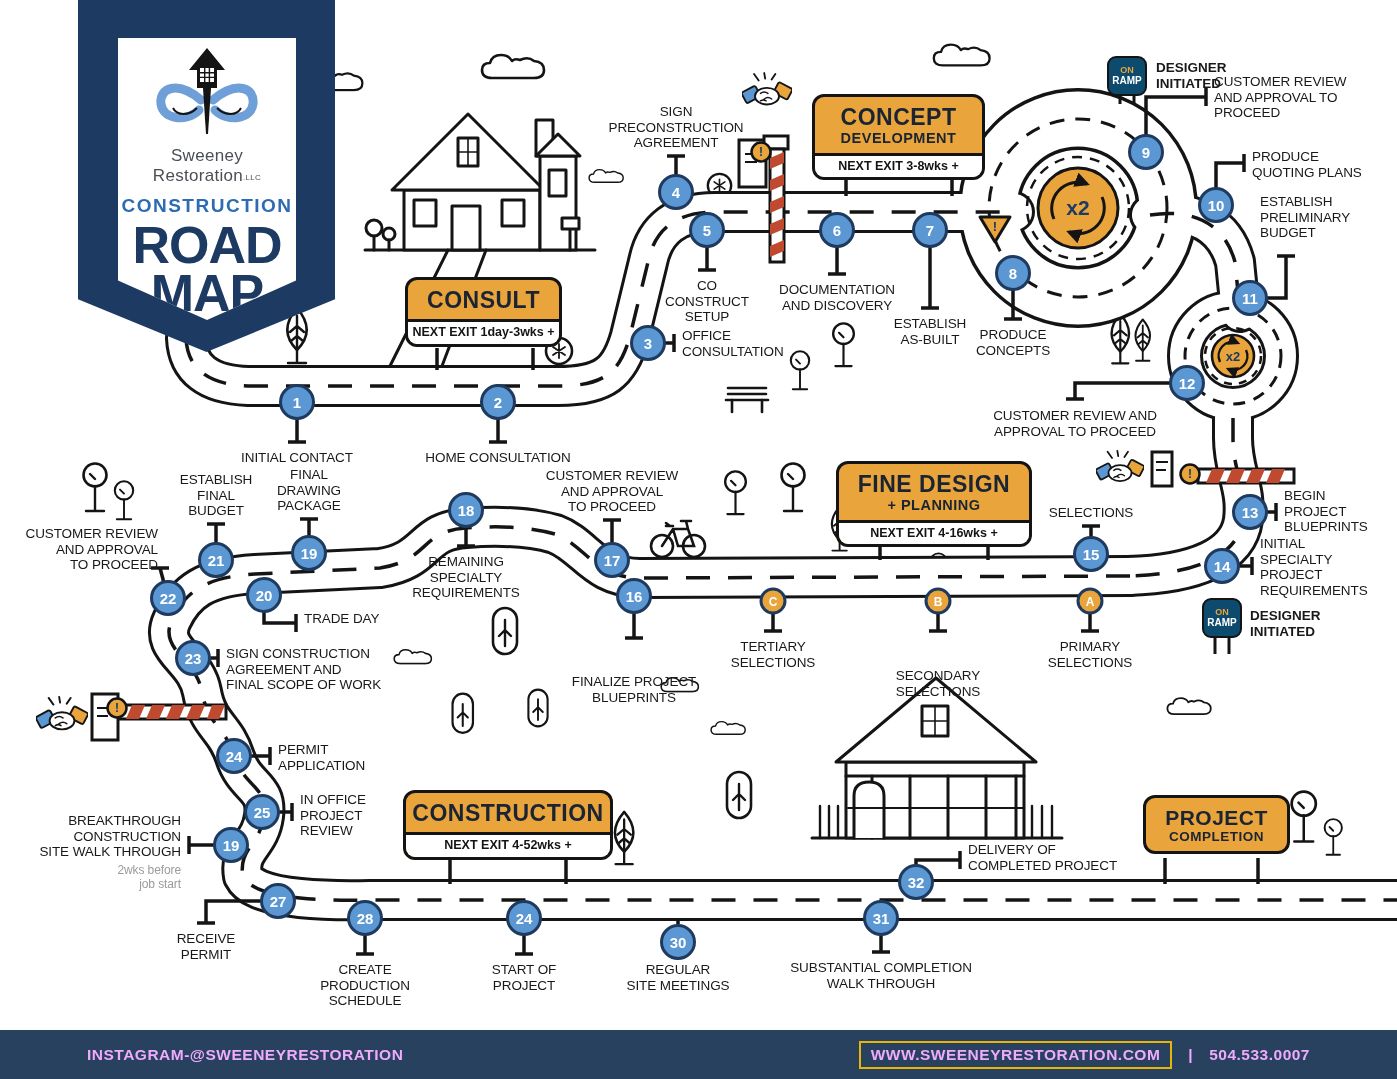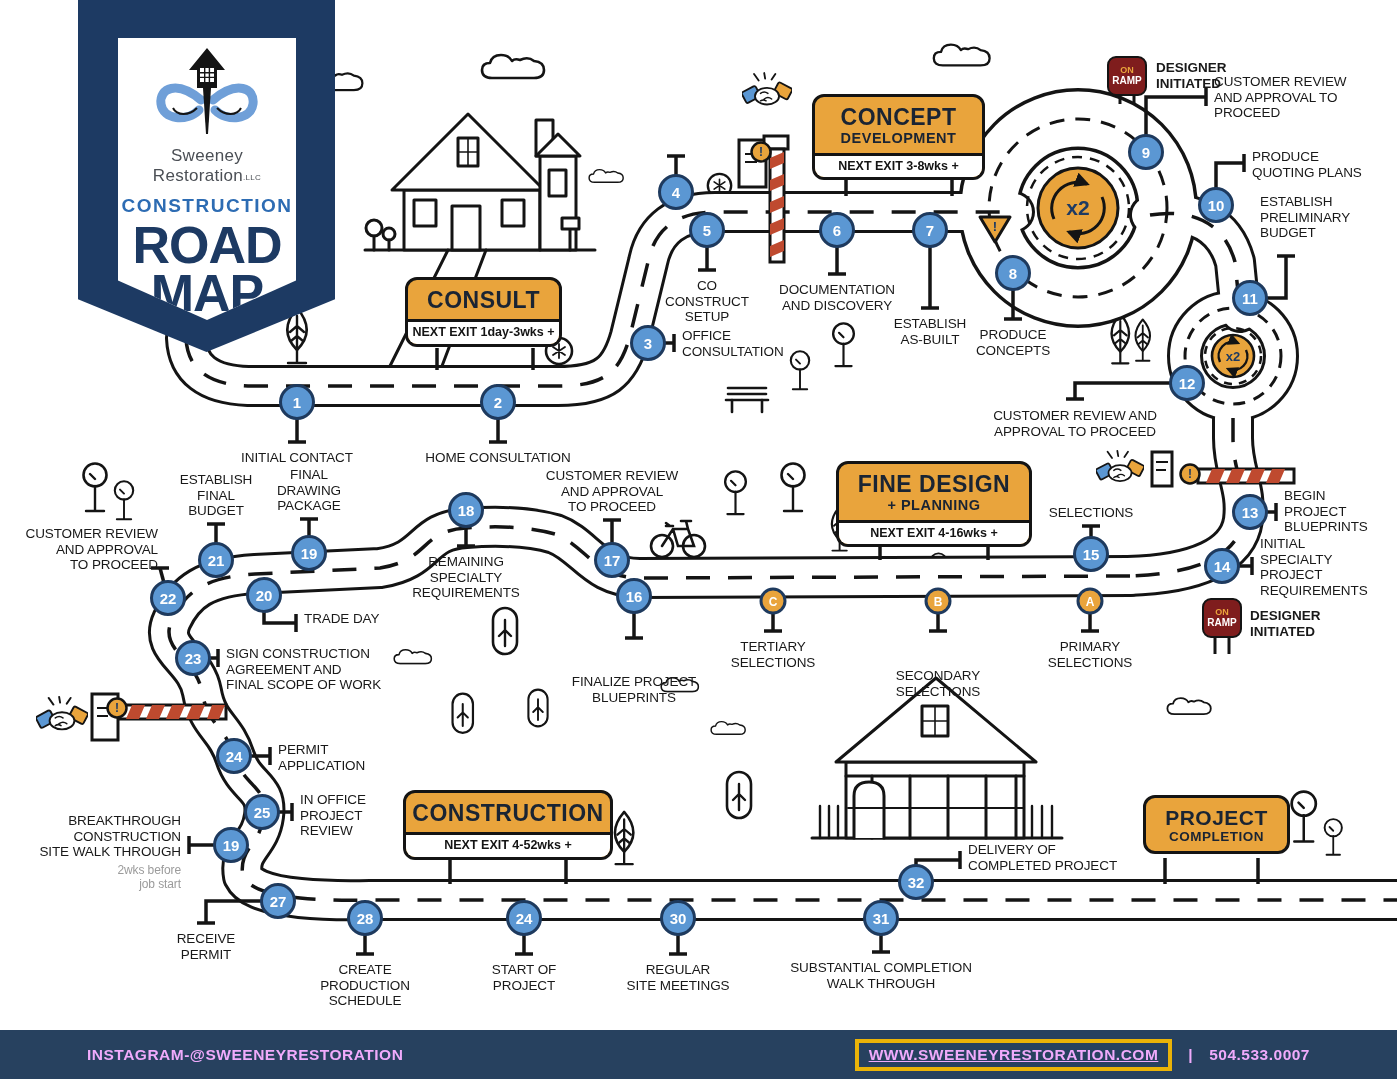"ON" .onramp { background: #7f1d1d -> #0c4a6e }
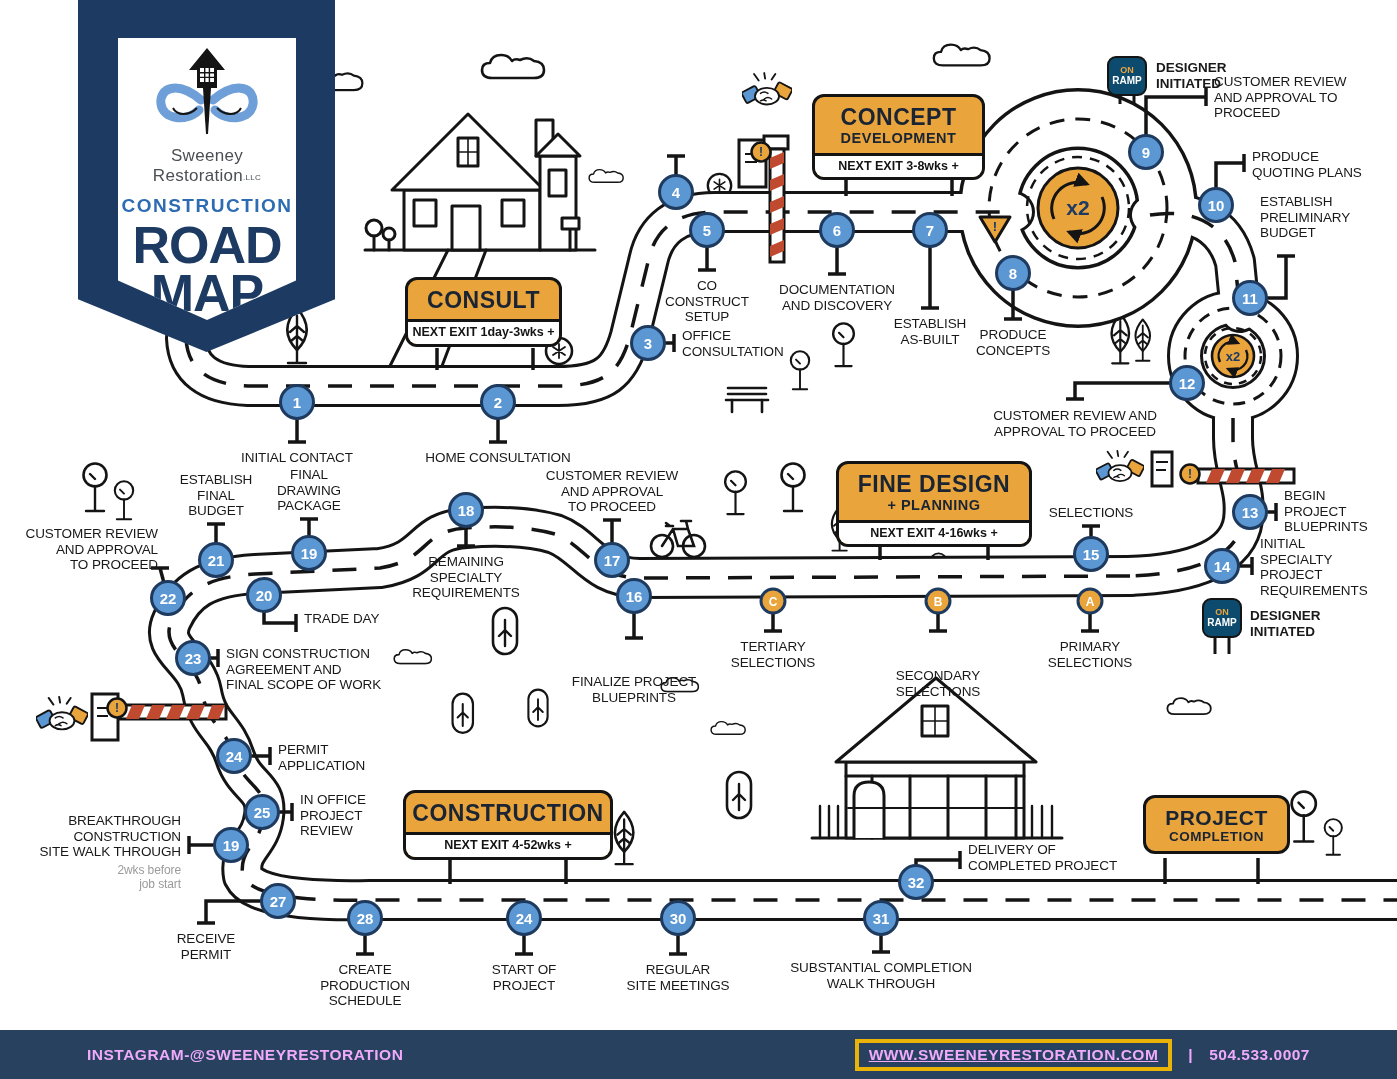"SIGN" div.stop-label { html: none -> <div>SIGN PRECONSTRUCTION AGREEMENT</div> }
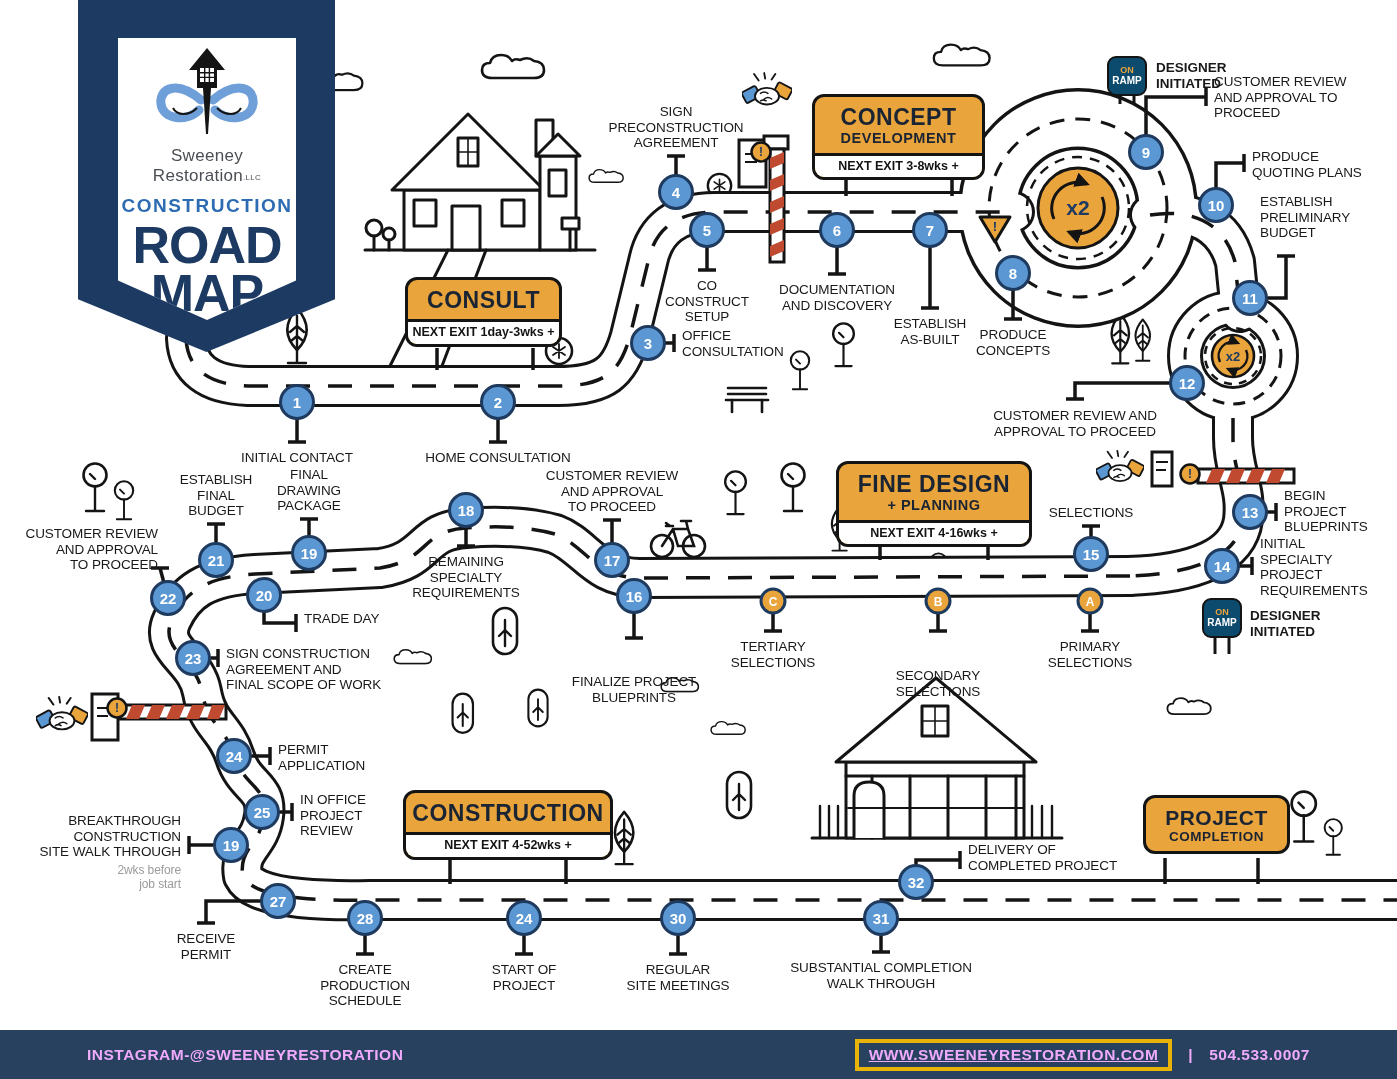"30" div.stop { top: 918px -> 942px }
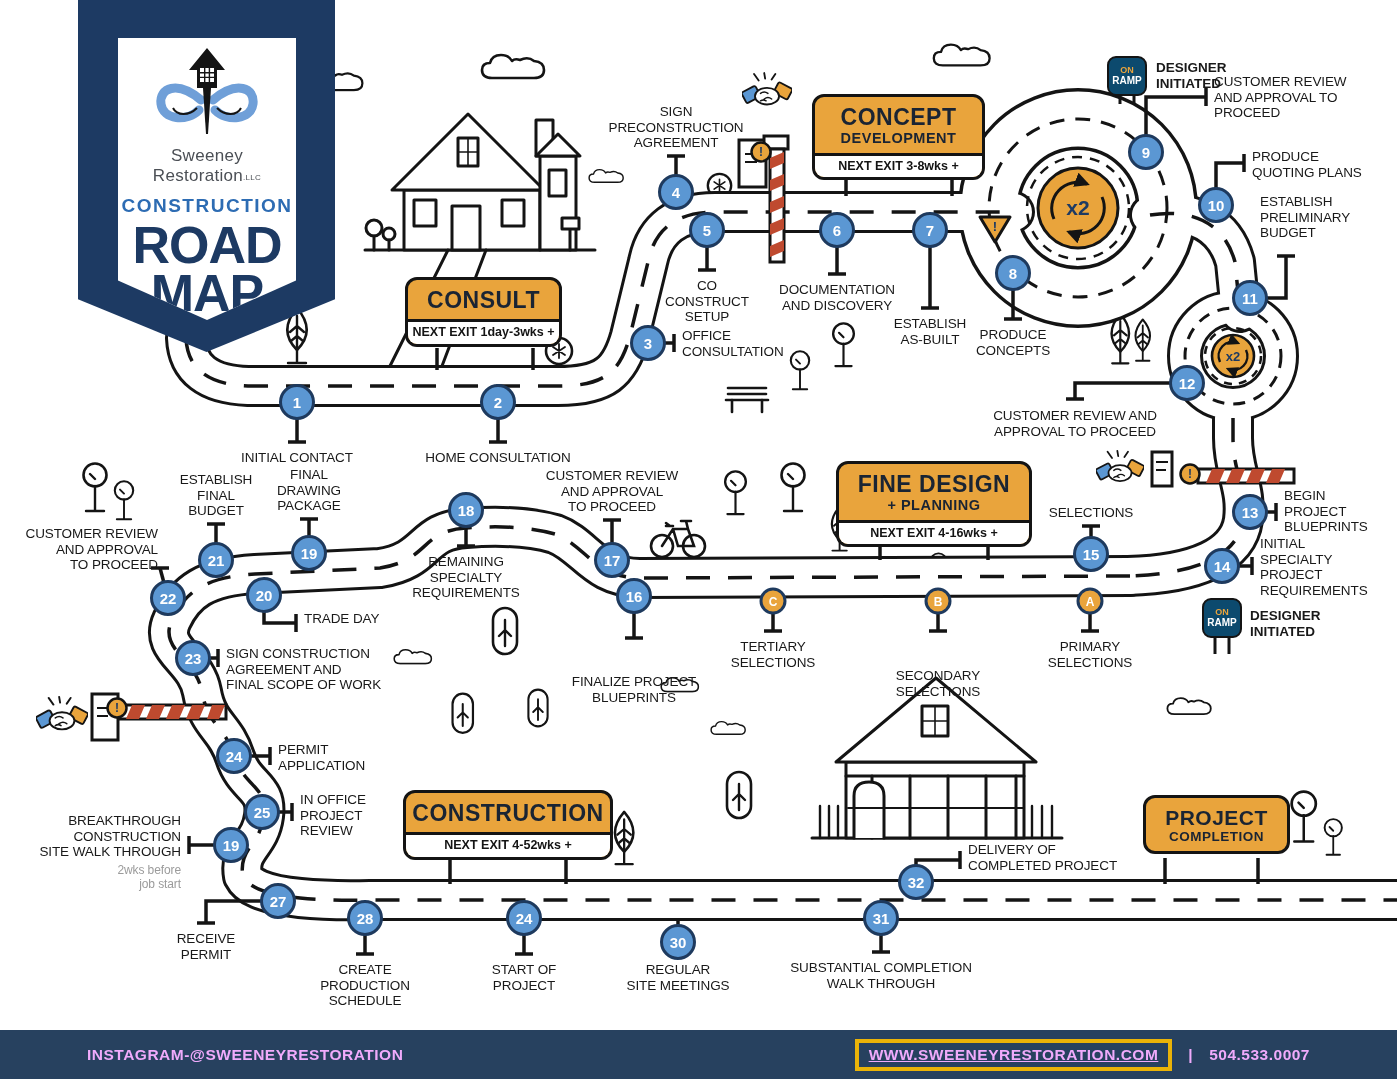"WWW.SWEENEYRESTORATION.COM" .footer-url { border: 4px solid #eab308 -> 2px solid #eab308; text-decoration: underline -> none }
